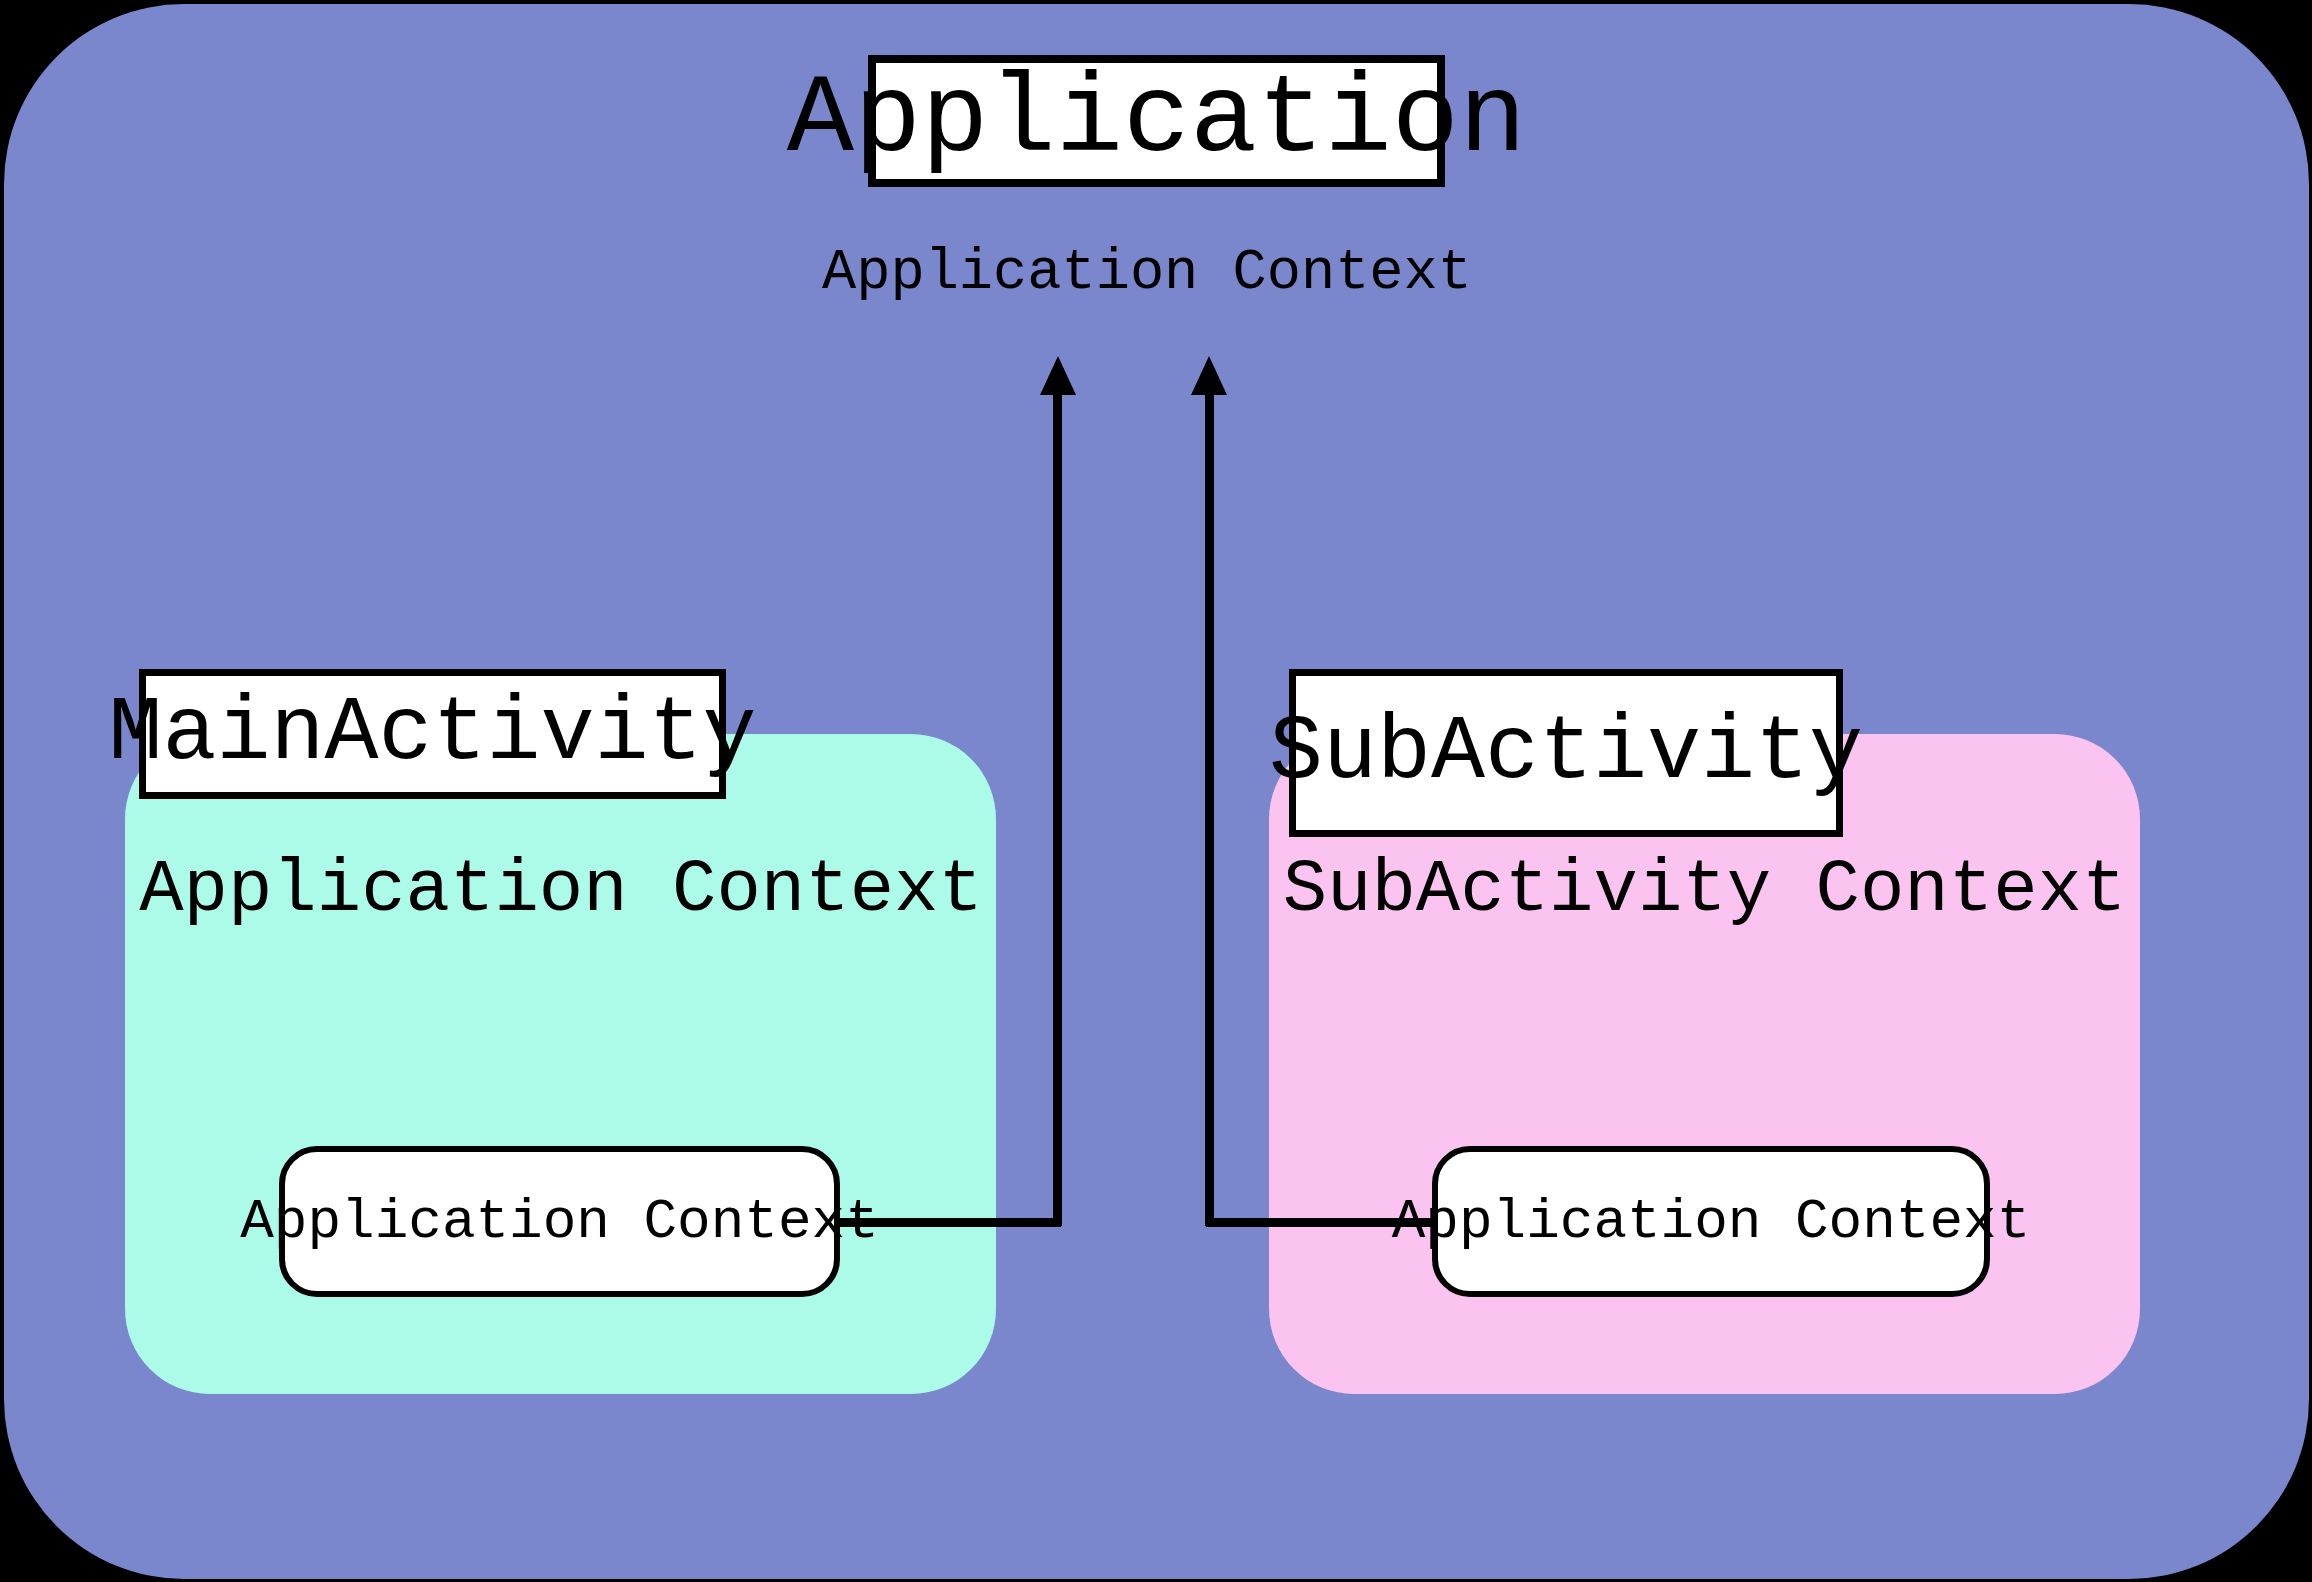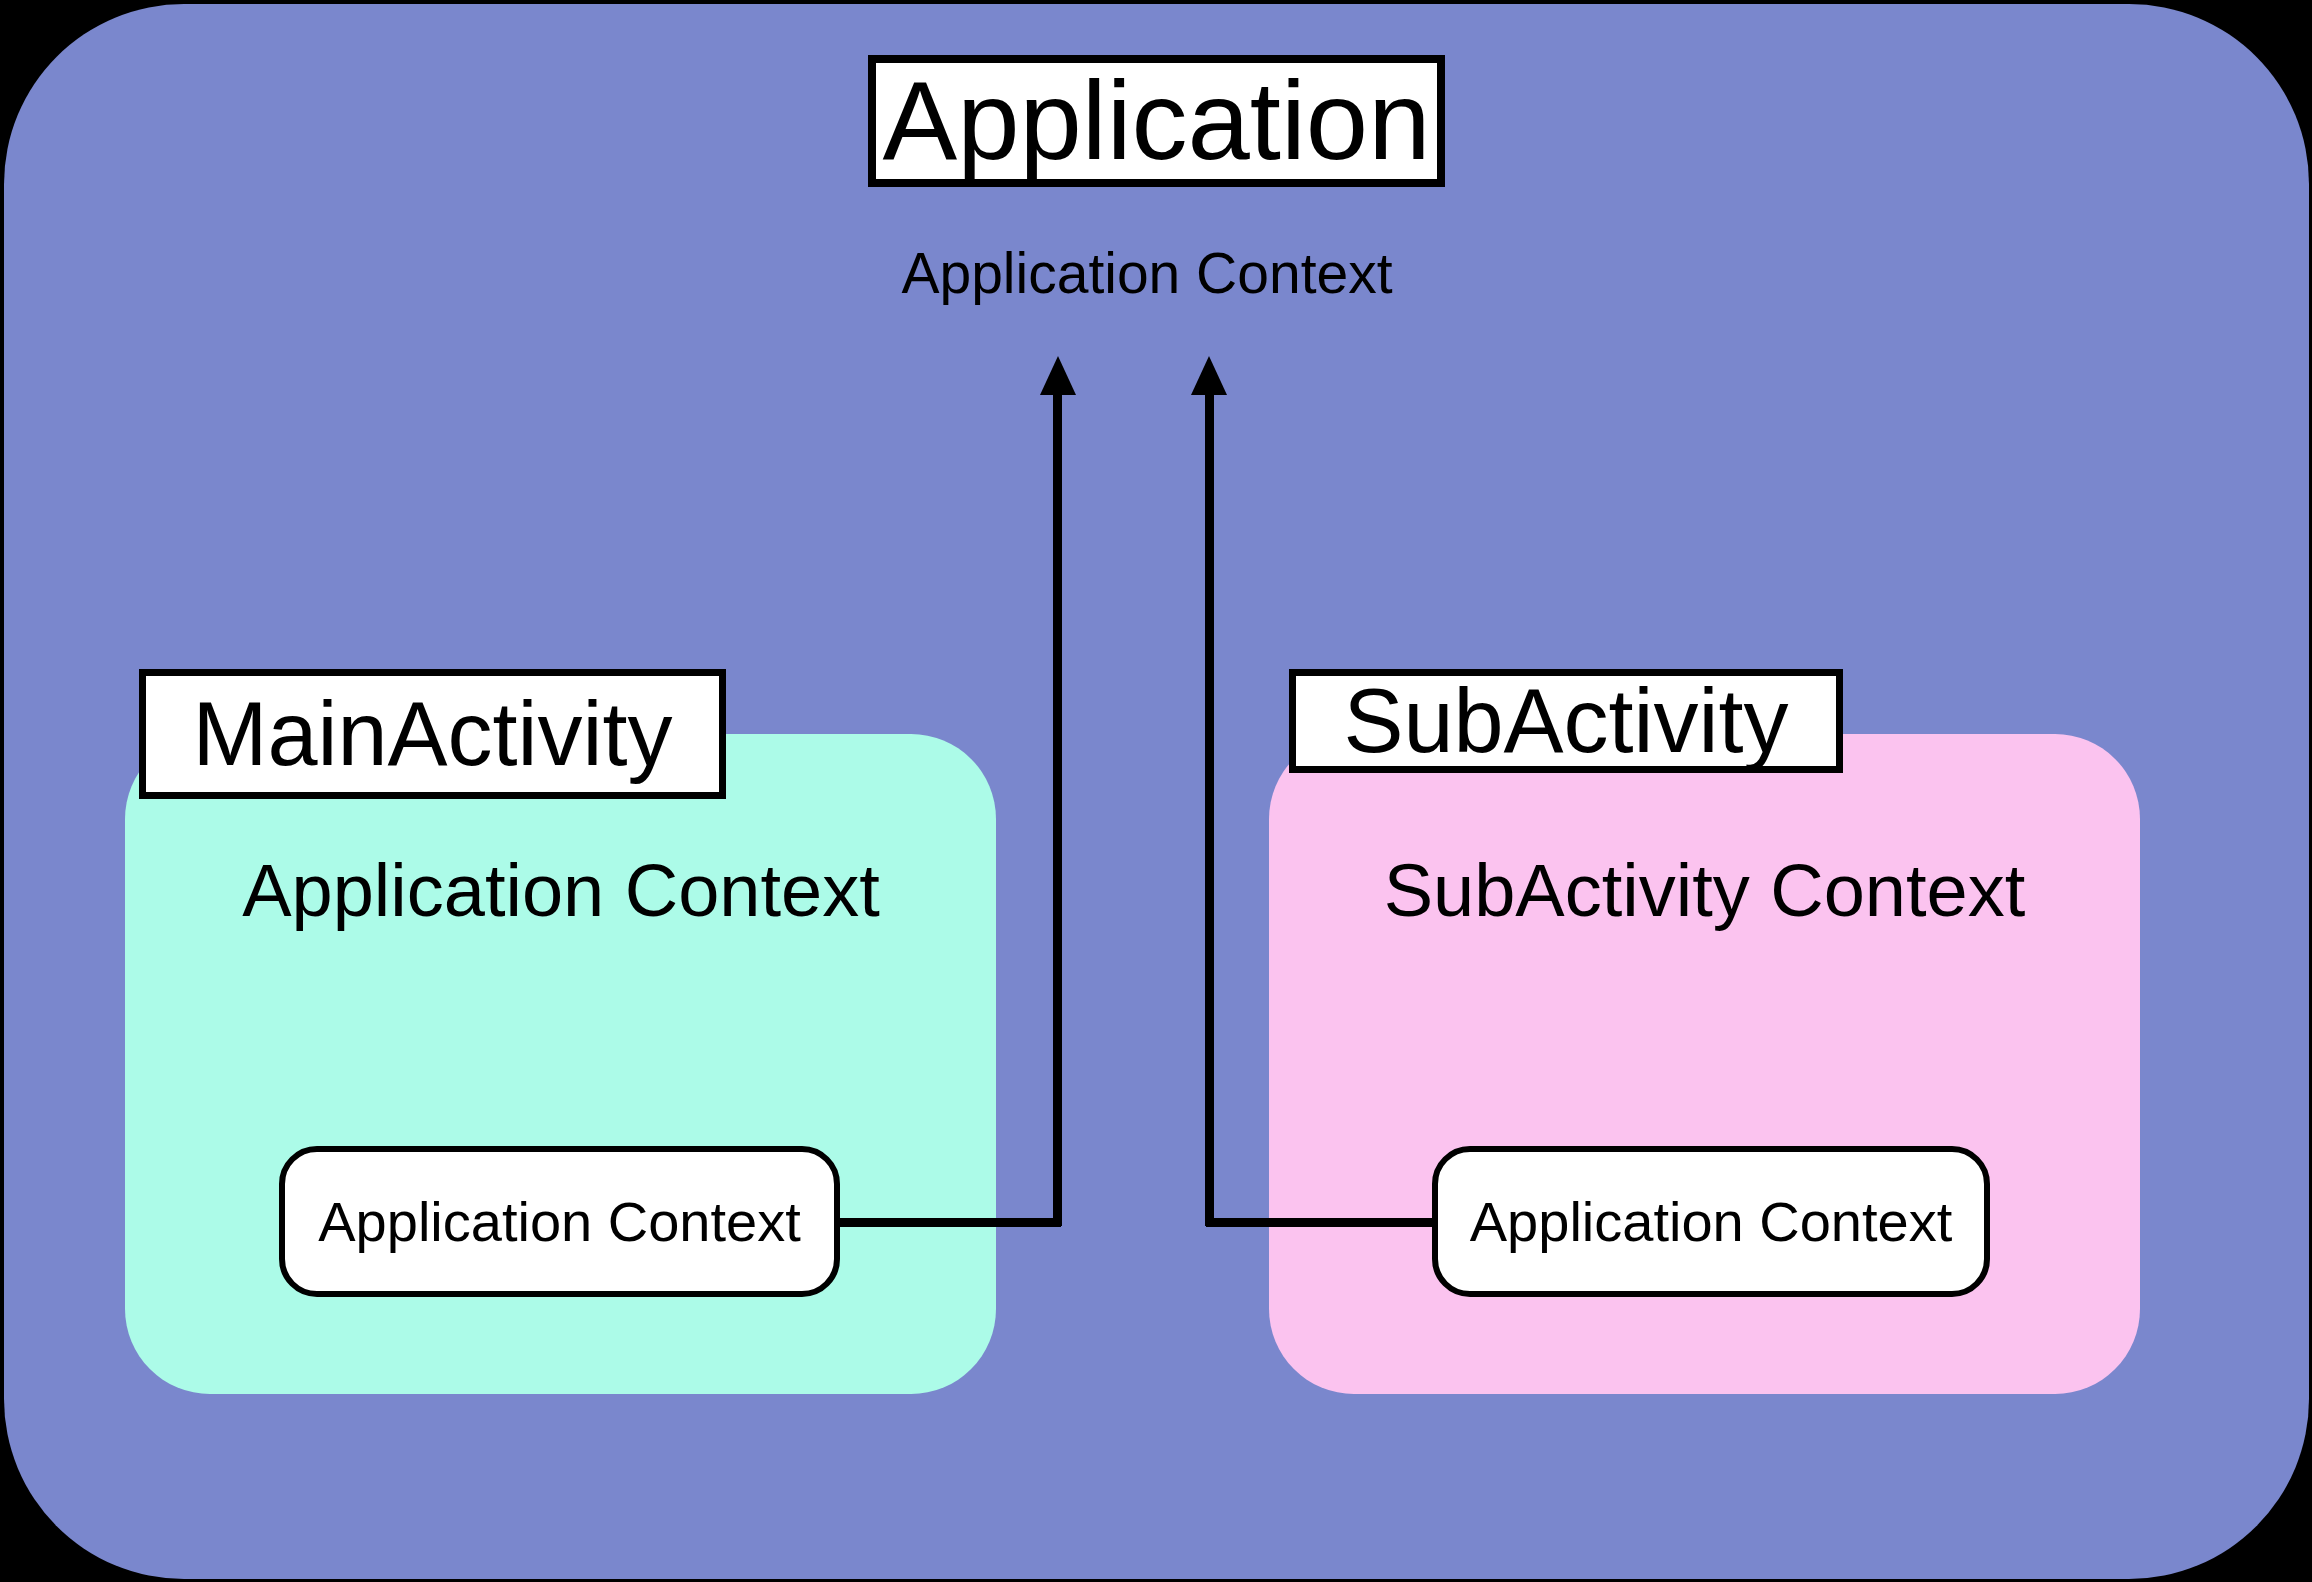"Application" #stage { font-family: Liberation Sans, sans-serif -> Liberation Mono, monospace }
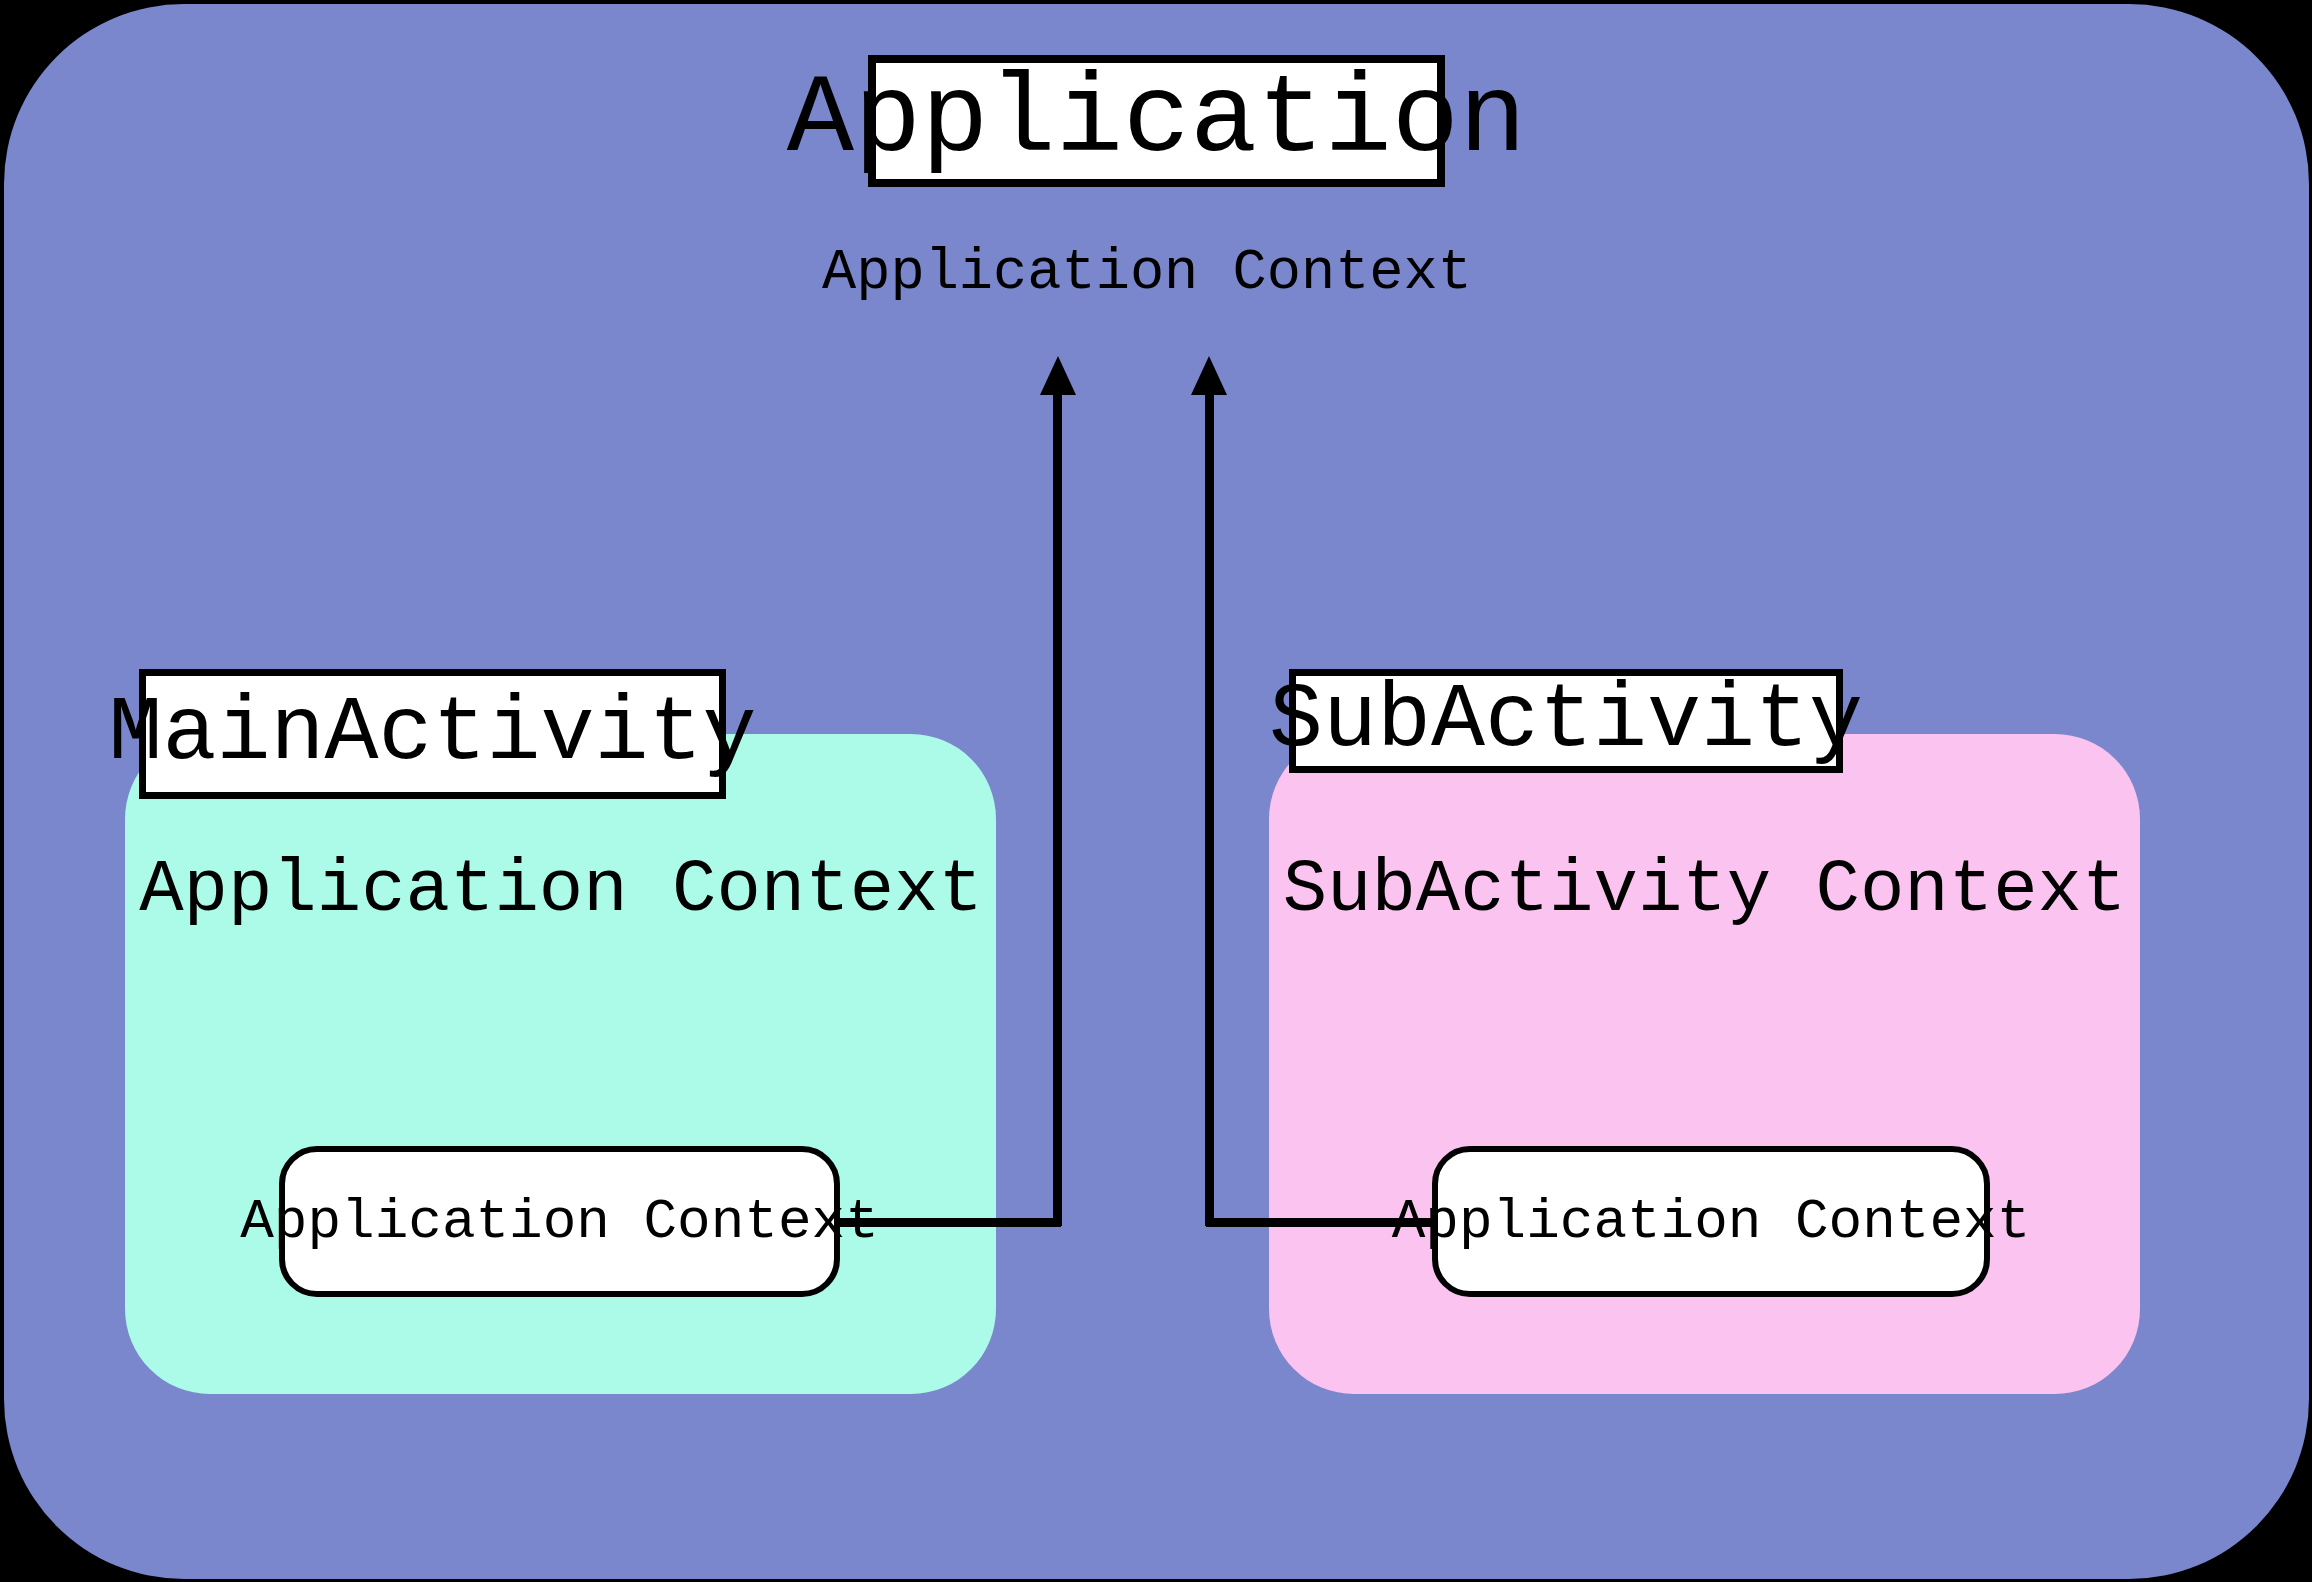"SubActivity" .titlebox.subactivity { height: 104px -> 168px }
